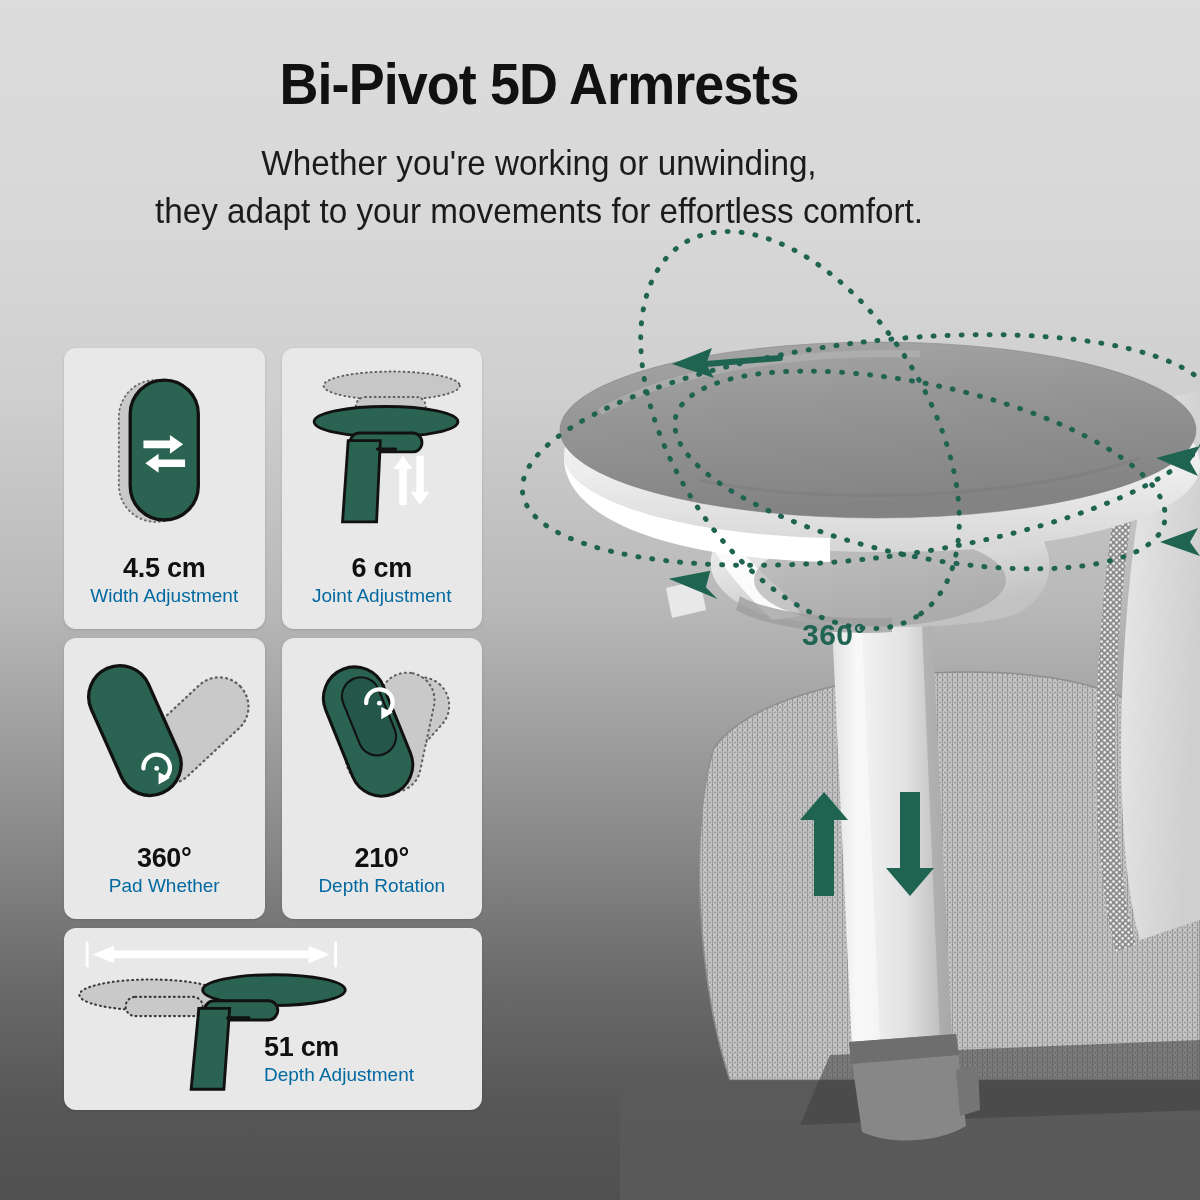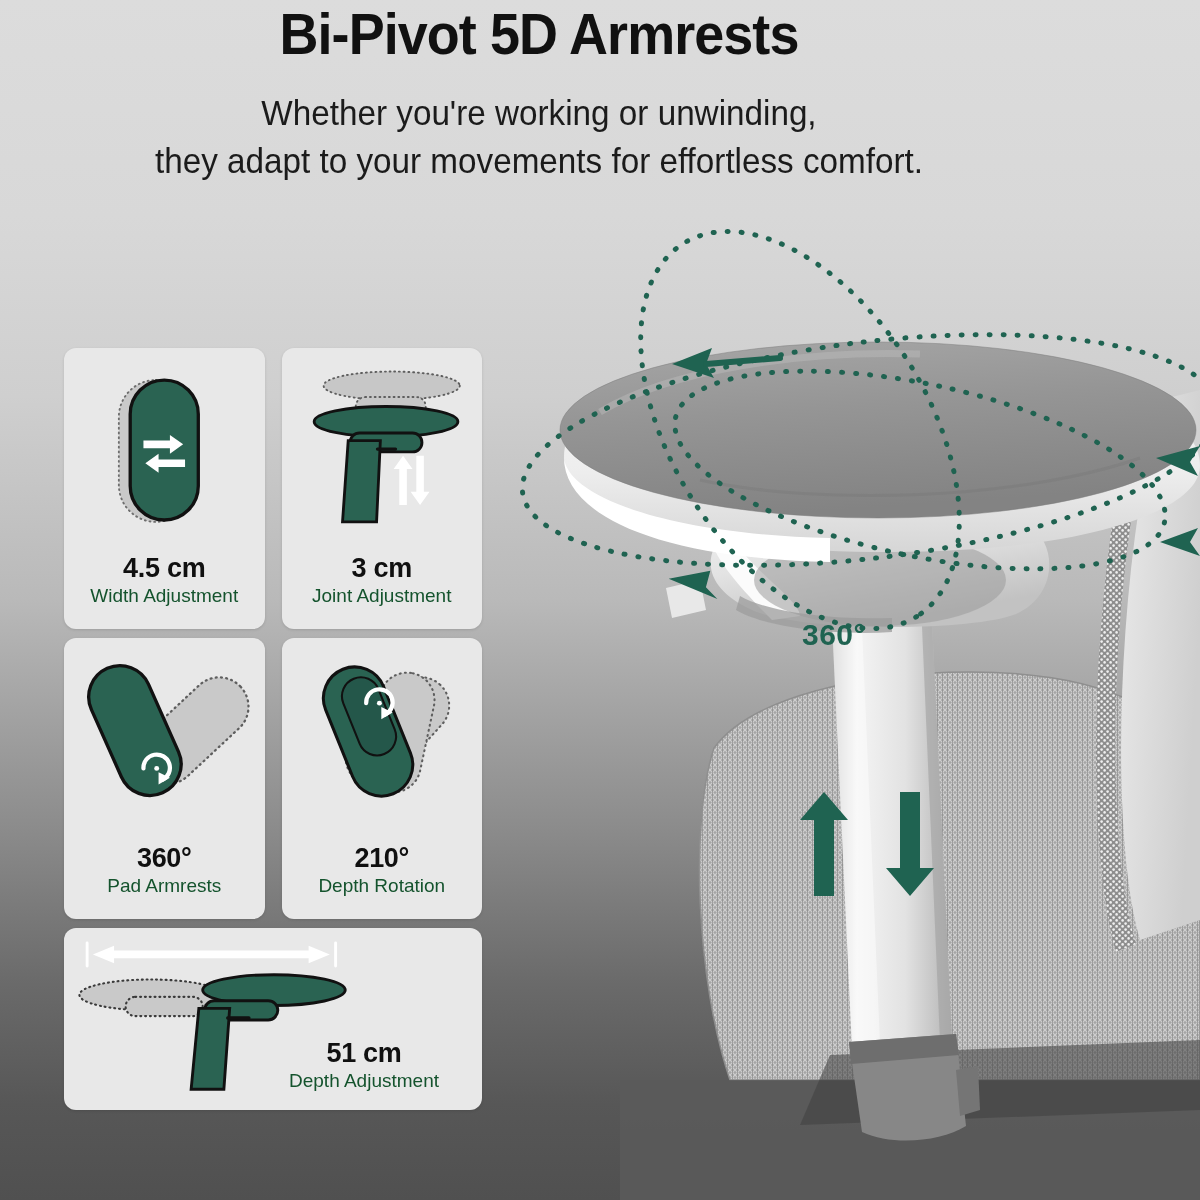"Bi-Pivot 5D Armrests" #header { padding-top: none -> 50px }
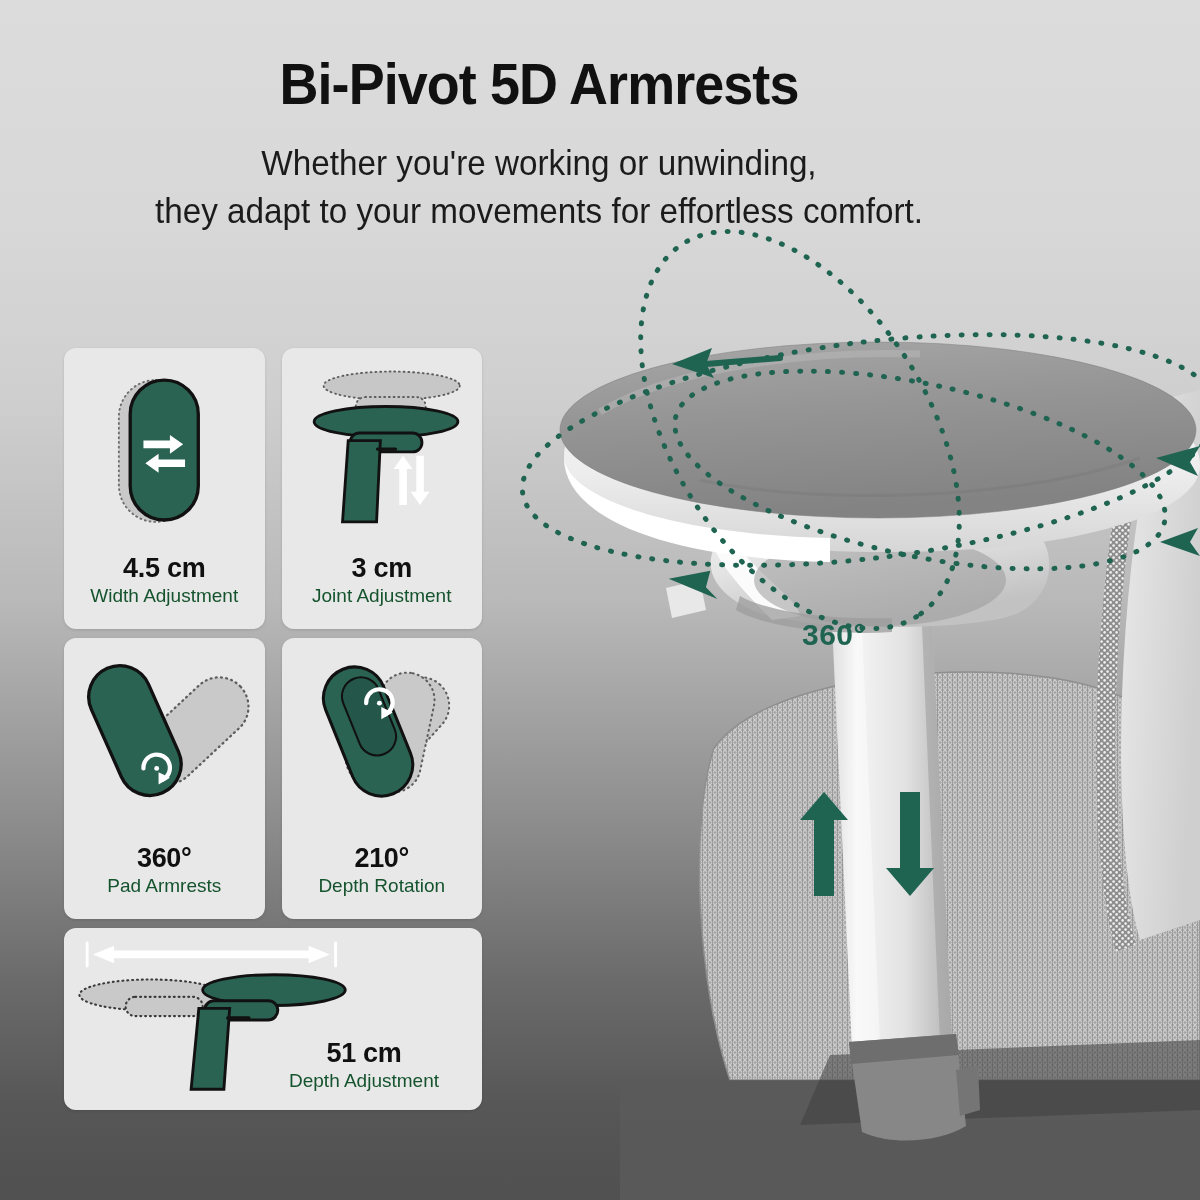"3 cm" div.metric { text: 3 -> 6 }
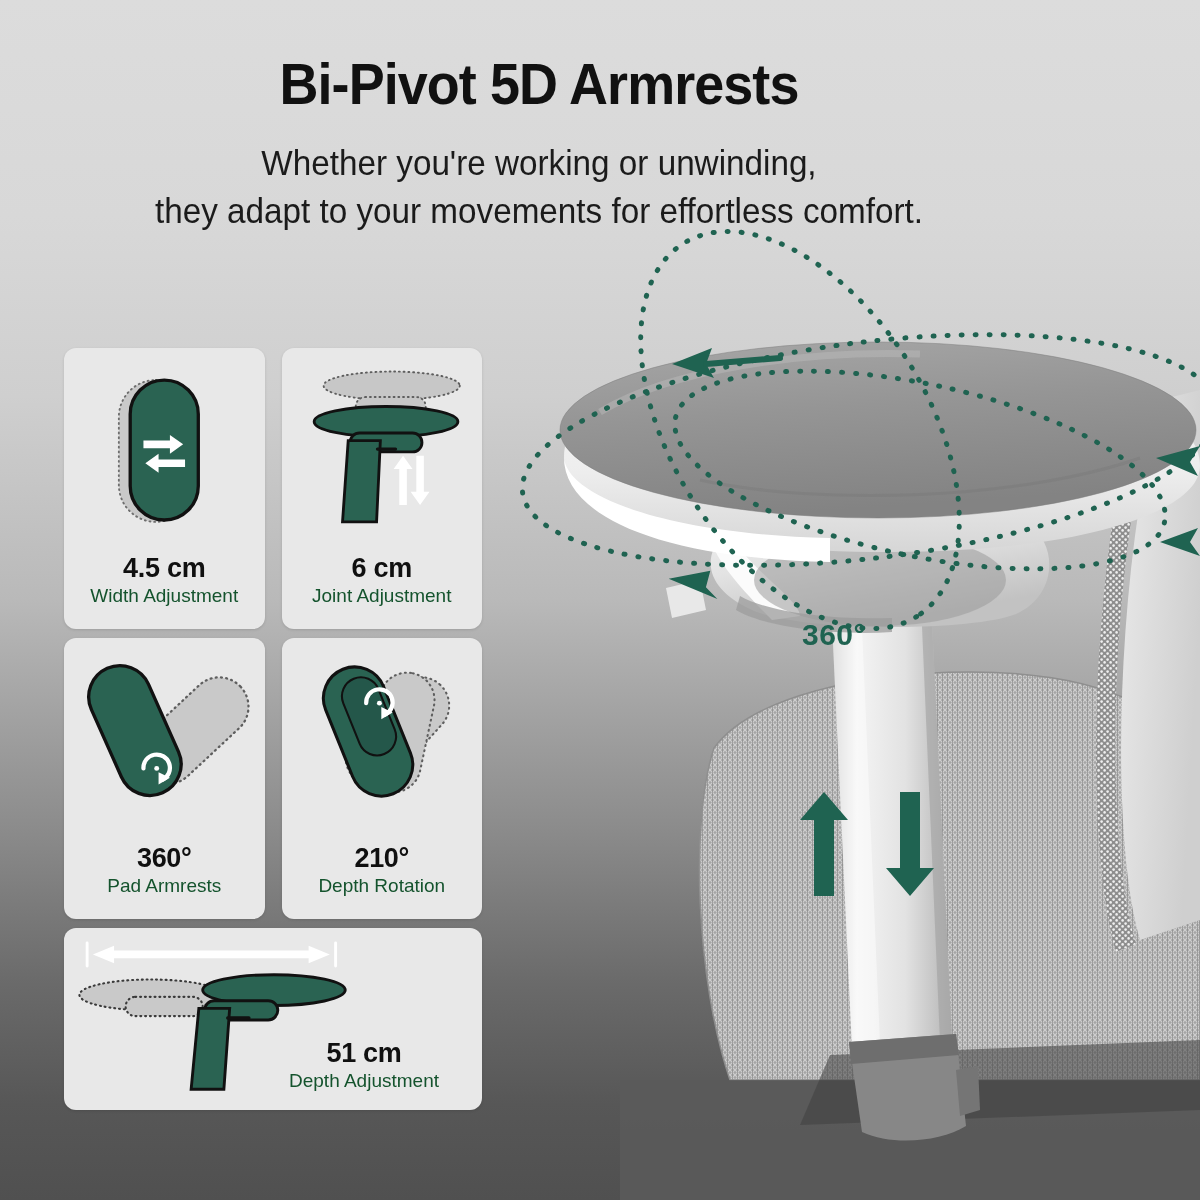"Width Adjustment" .metric-label { color: #14532d -> #0369a1 }
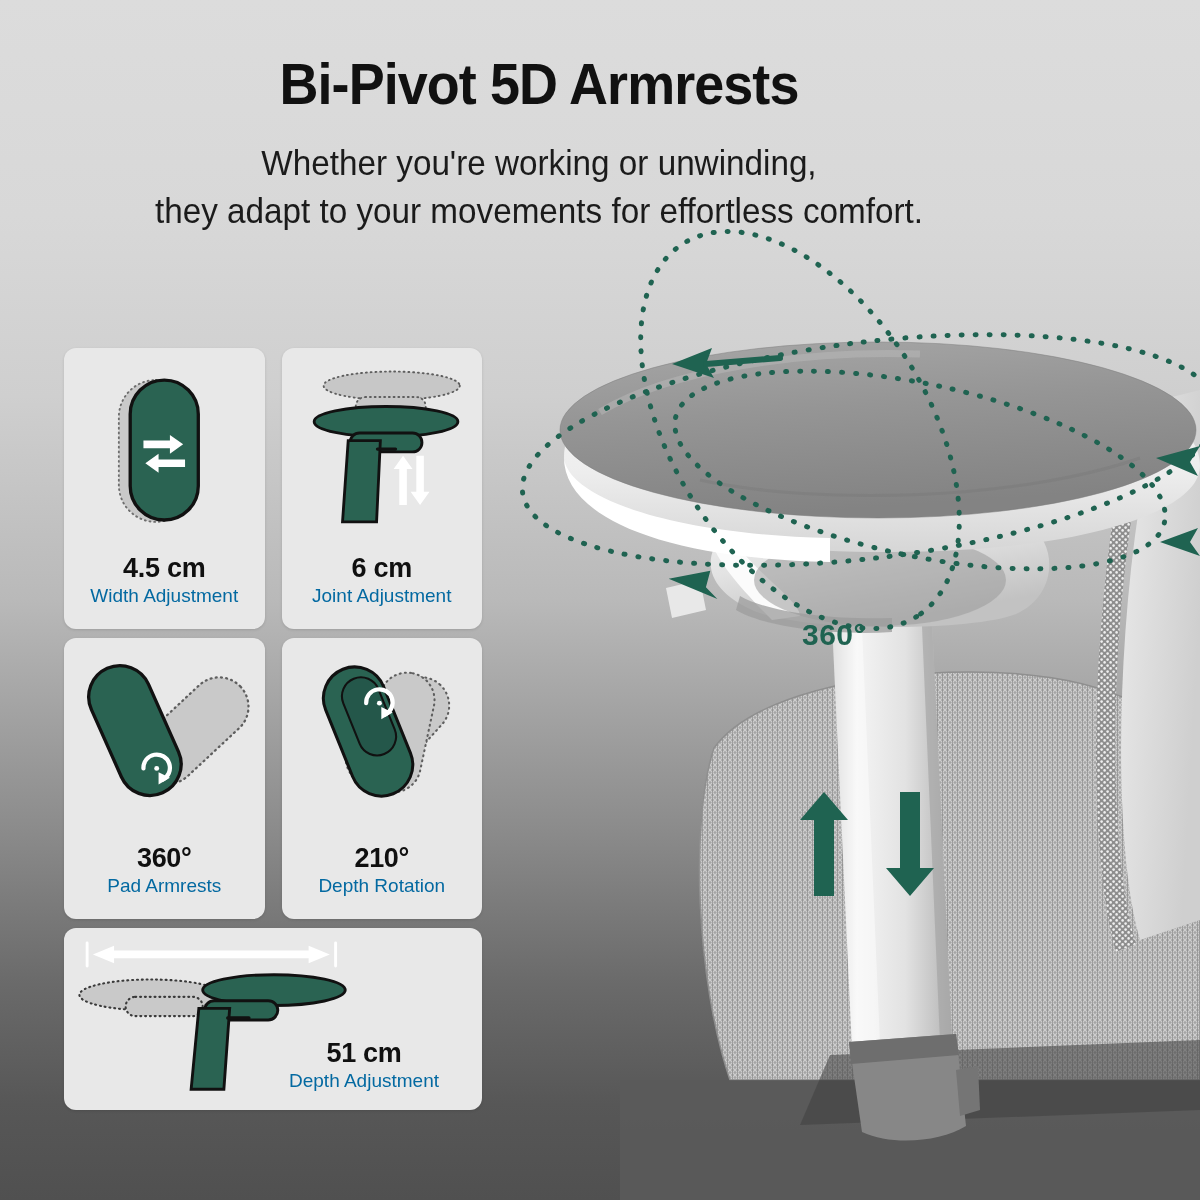"Pad Armrests" div.metric-label { text: Armrests -> Whether }
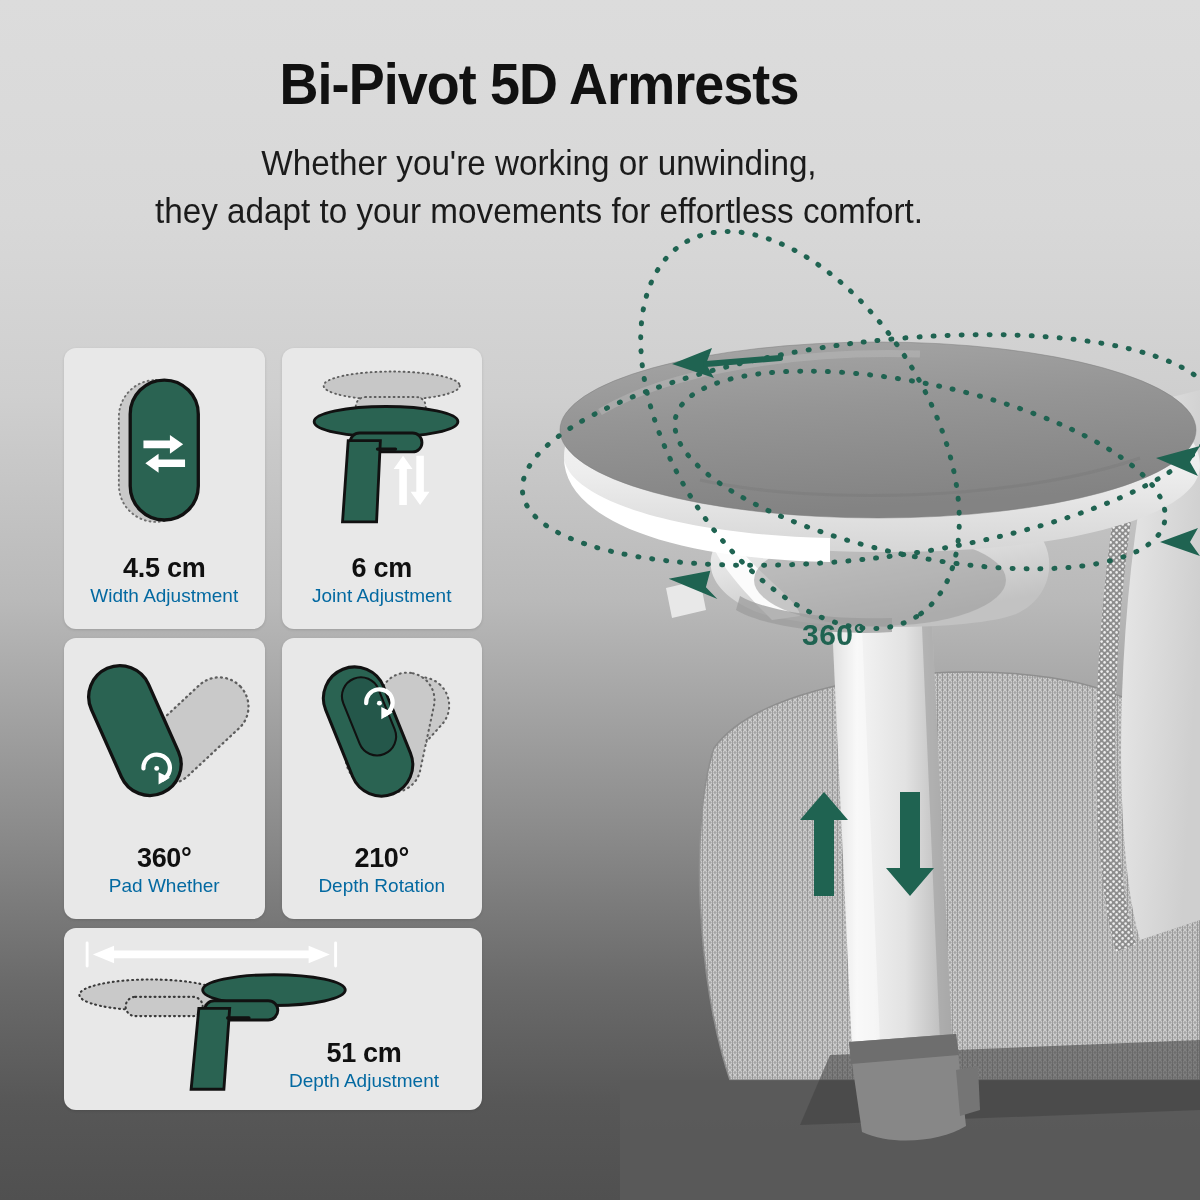"51 cm" #card-depth .card-caption { bottom: 16px -> 22px; text-align: center -> left }
